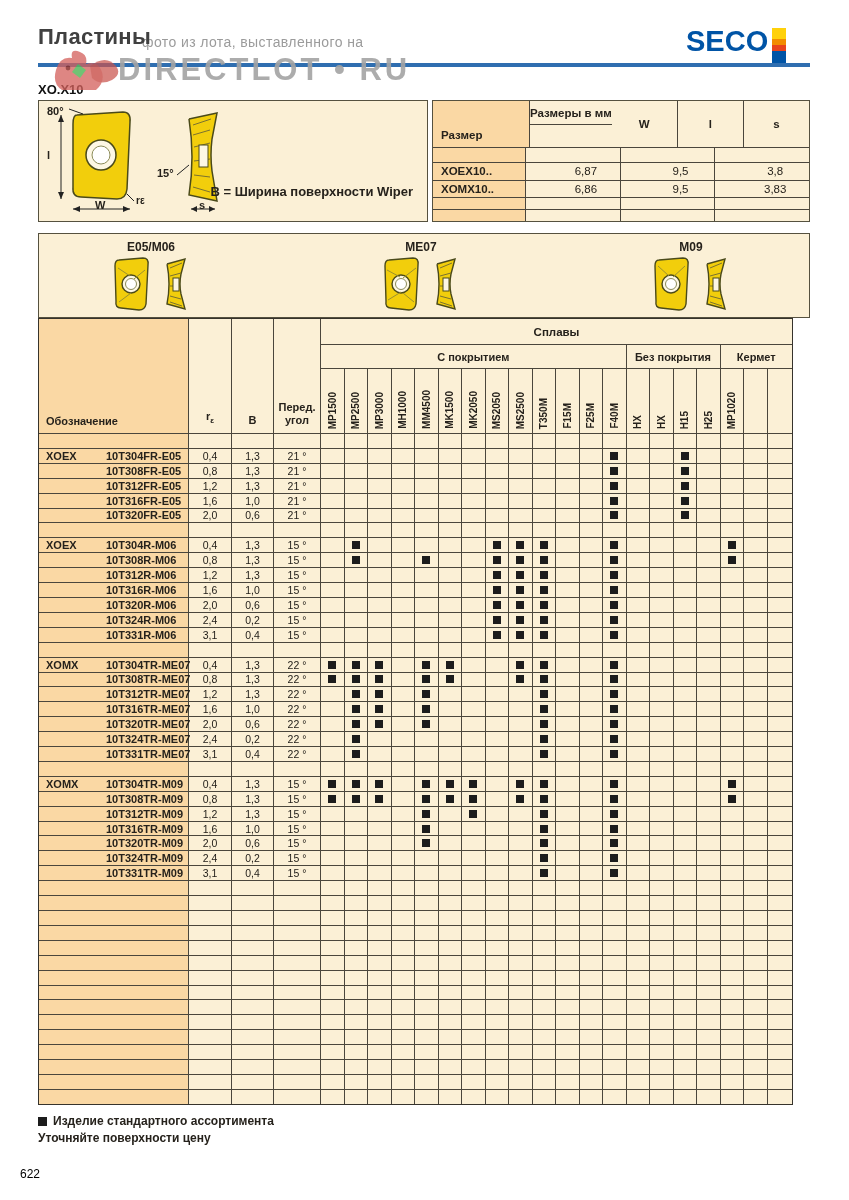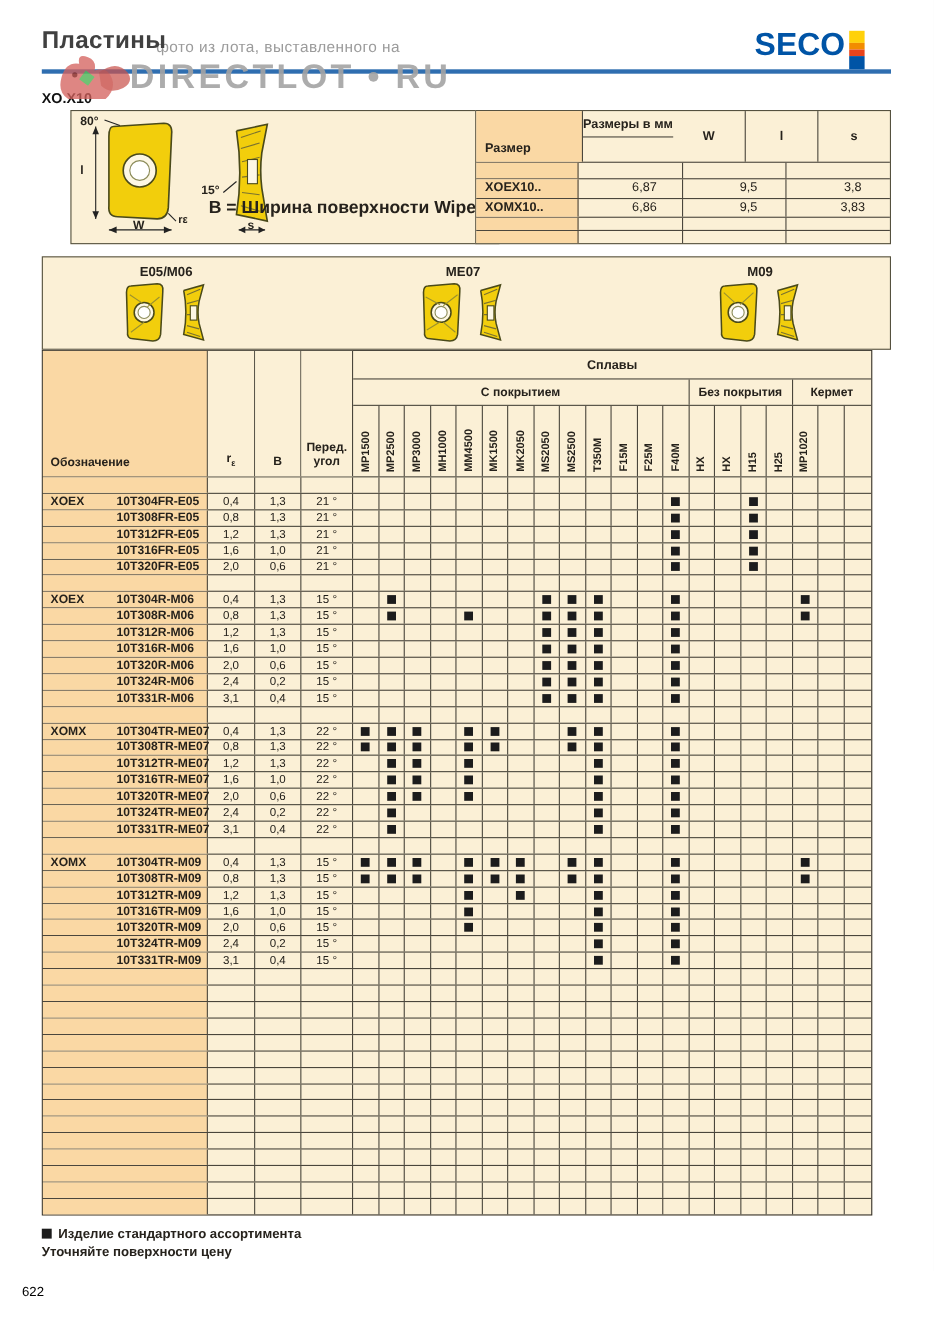"80°" .diagram { margin-left: 26px -> none }
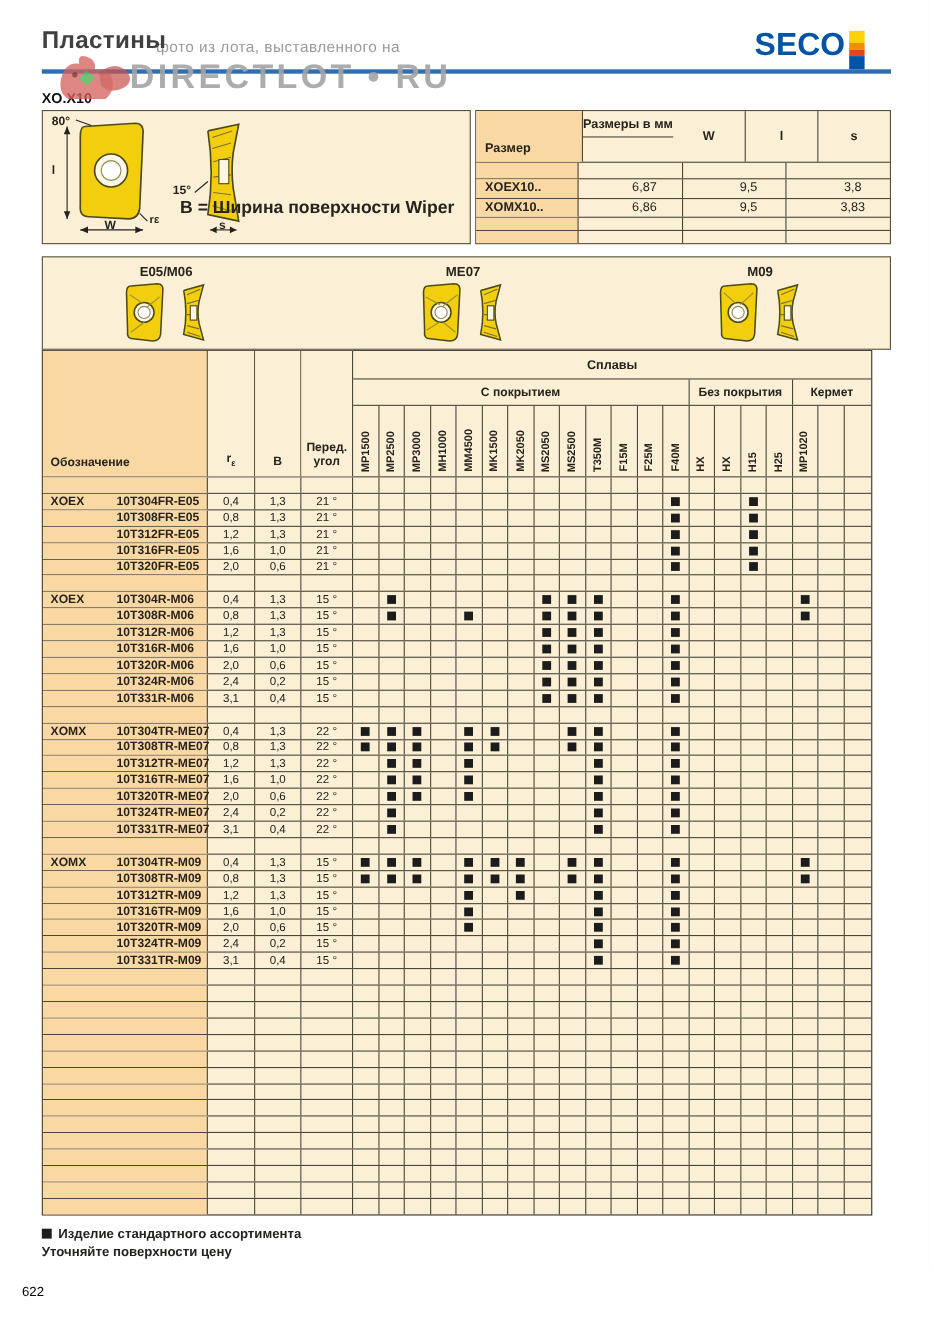"В = Ширина поверхности Wiper" .diagram .note { font-size: 16px -> 13px }
